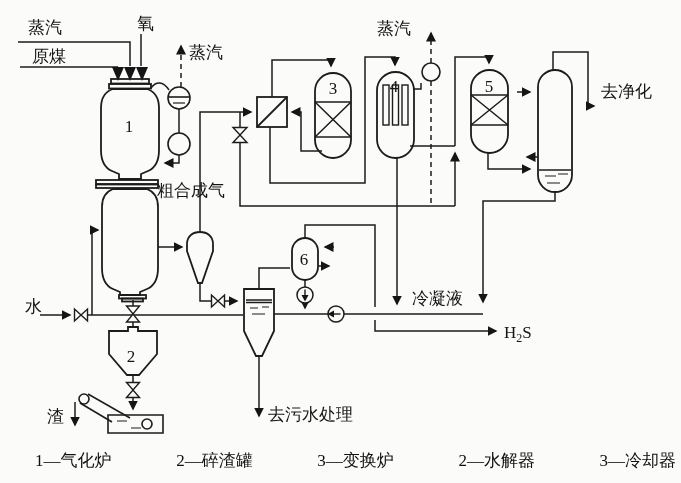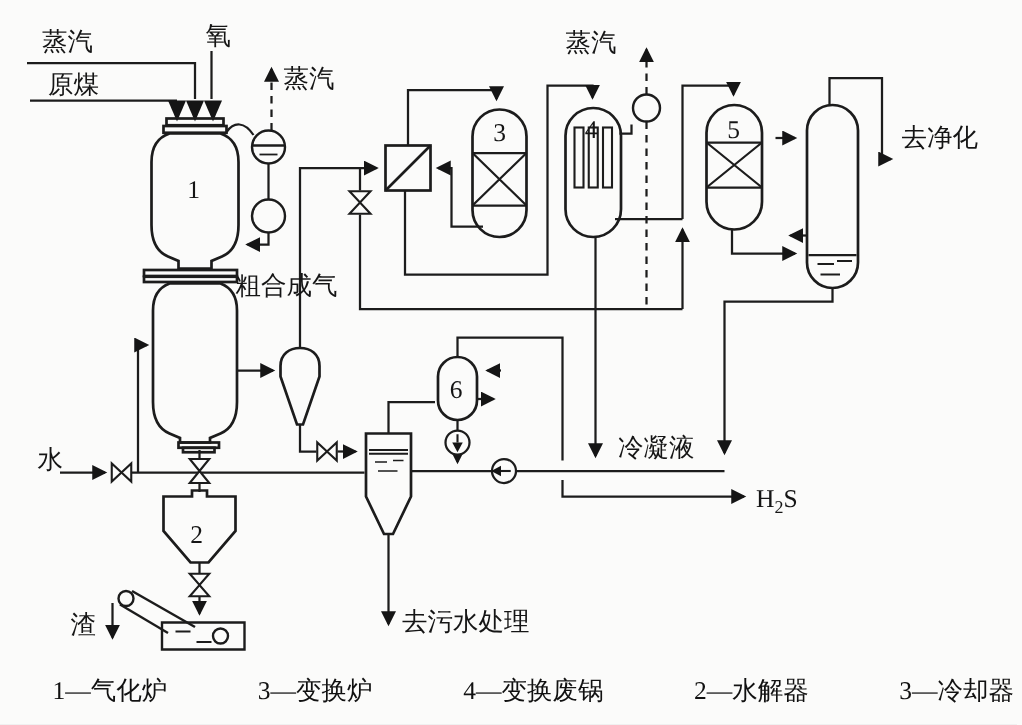"2—碎渣罐" span { html: none -> <span>2—碎渣罐</span> }
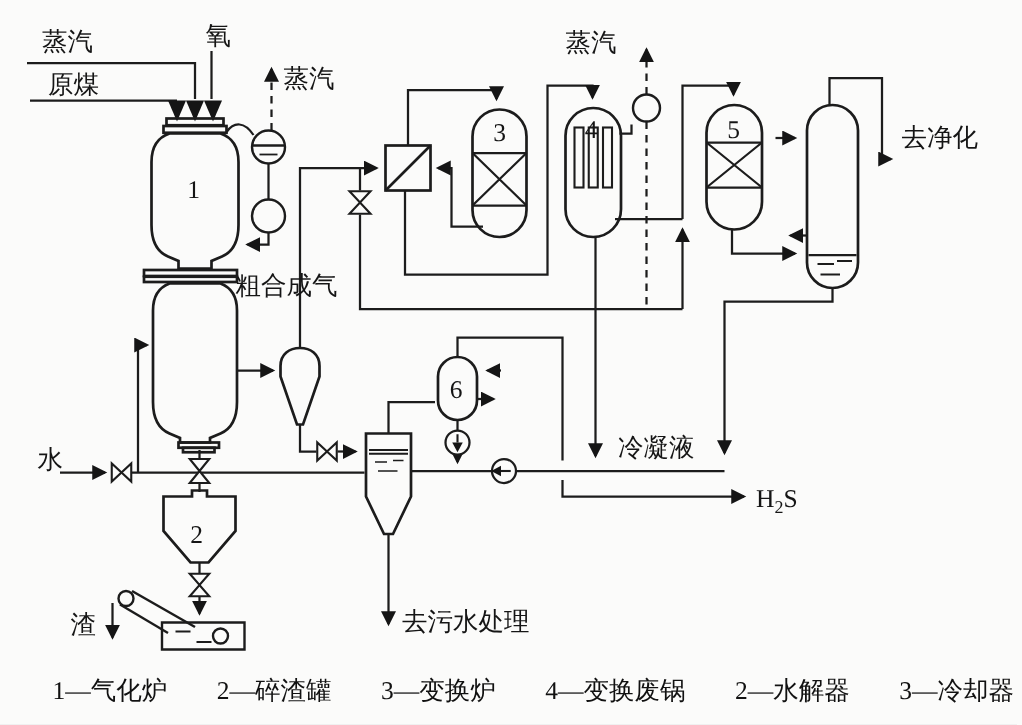"4—变换废锅" span { html: <span>4—变换废锅</span> -> none }
